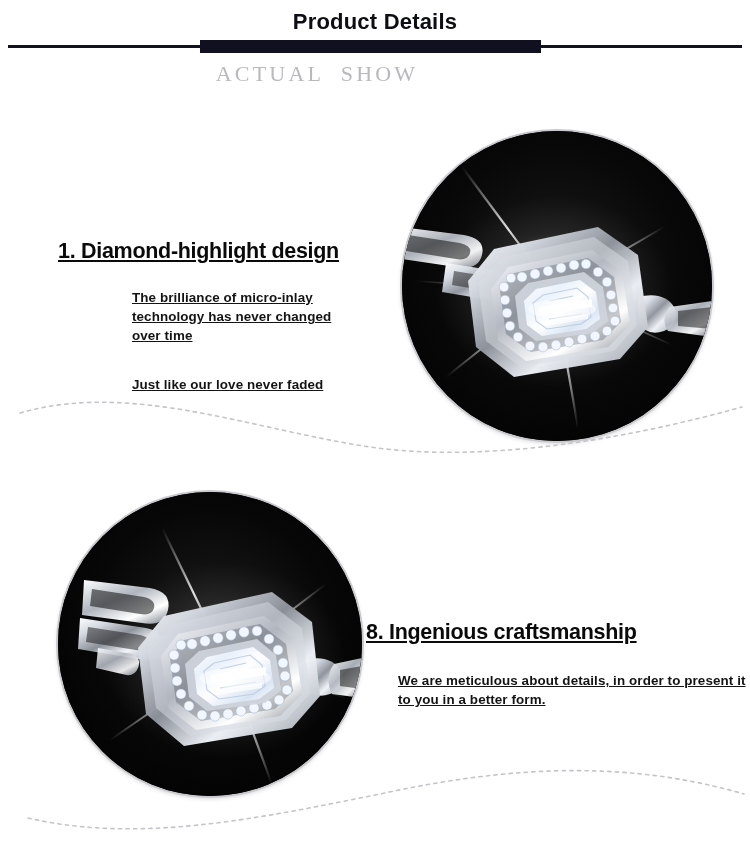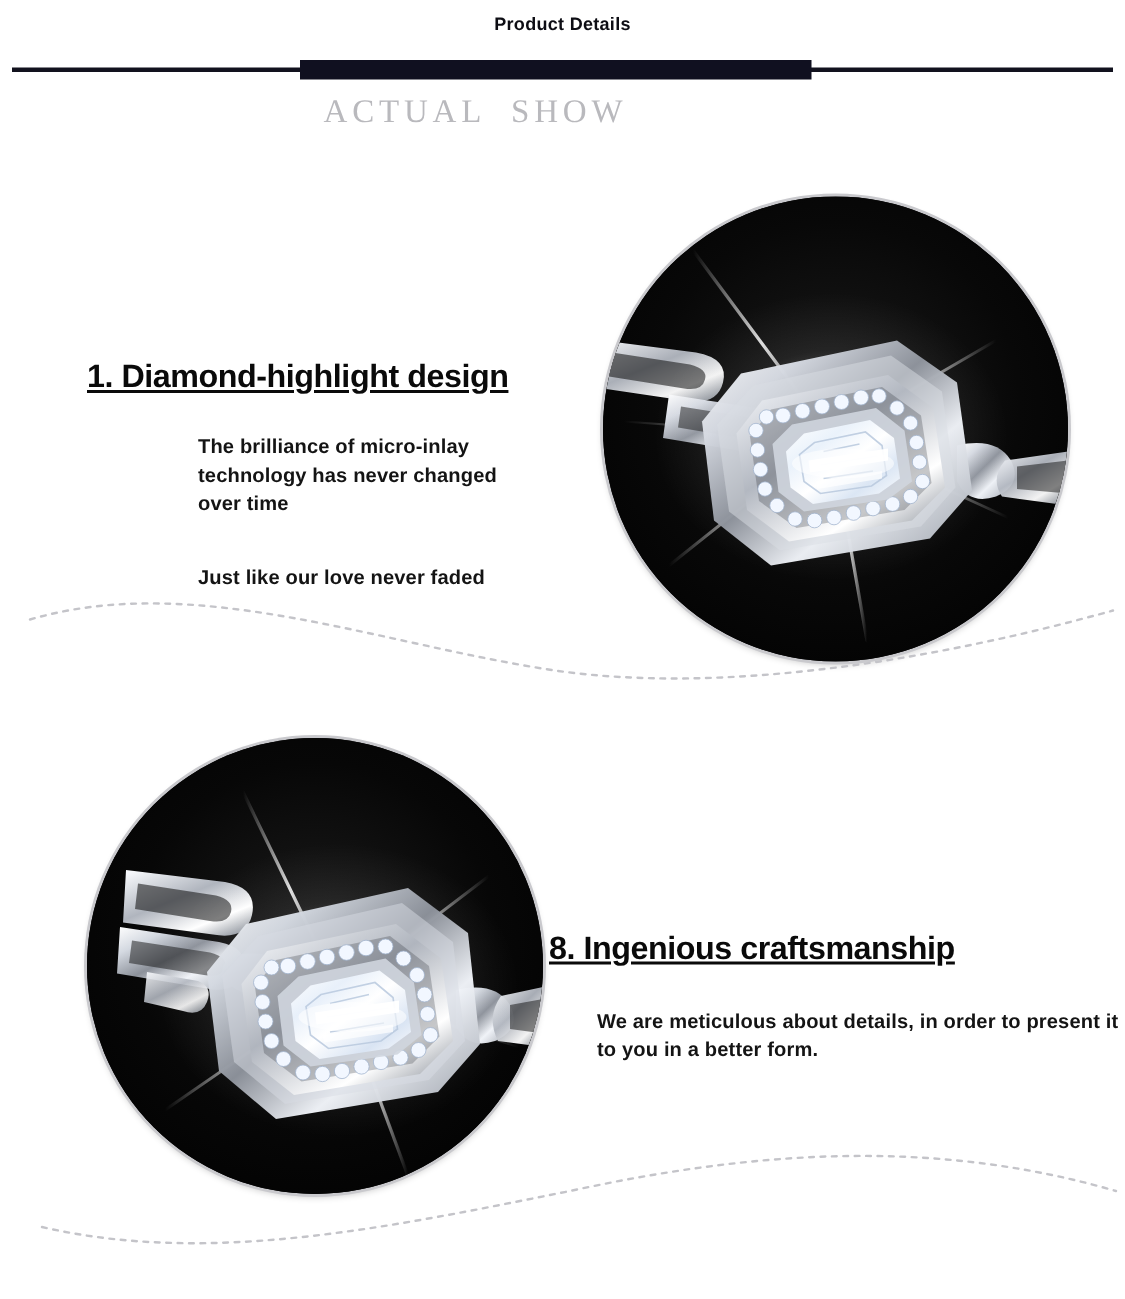"Product Details" .header-title { font-size: 12px -> 22px }
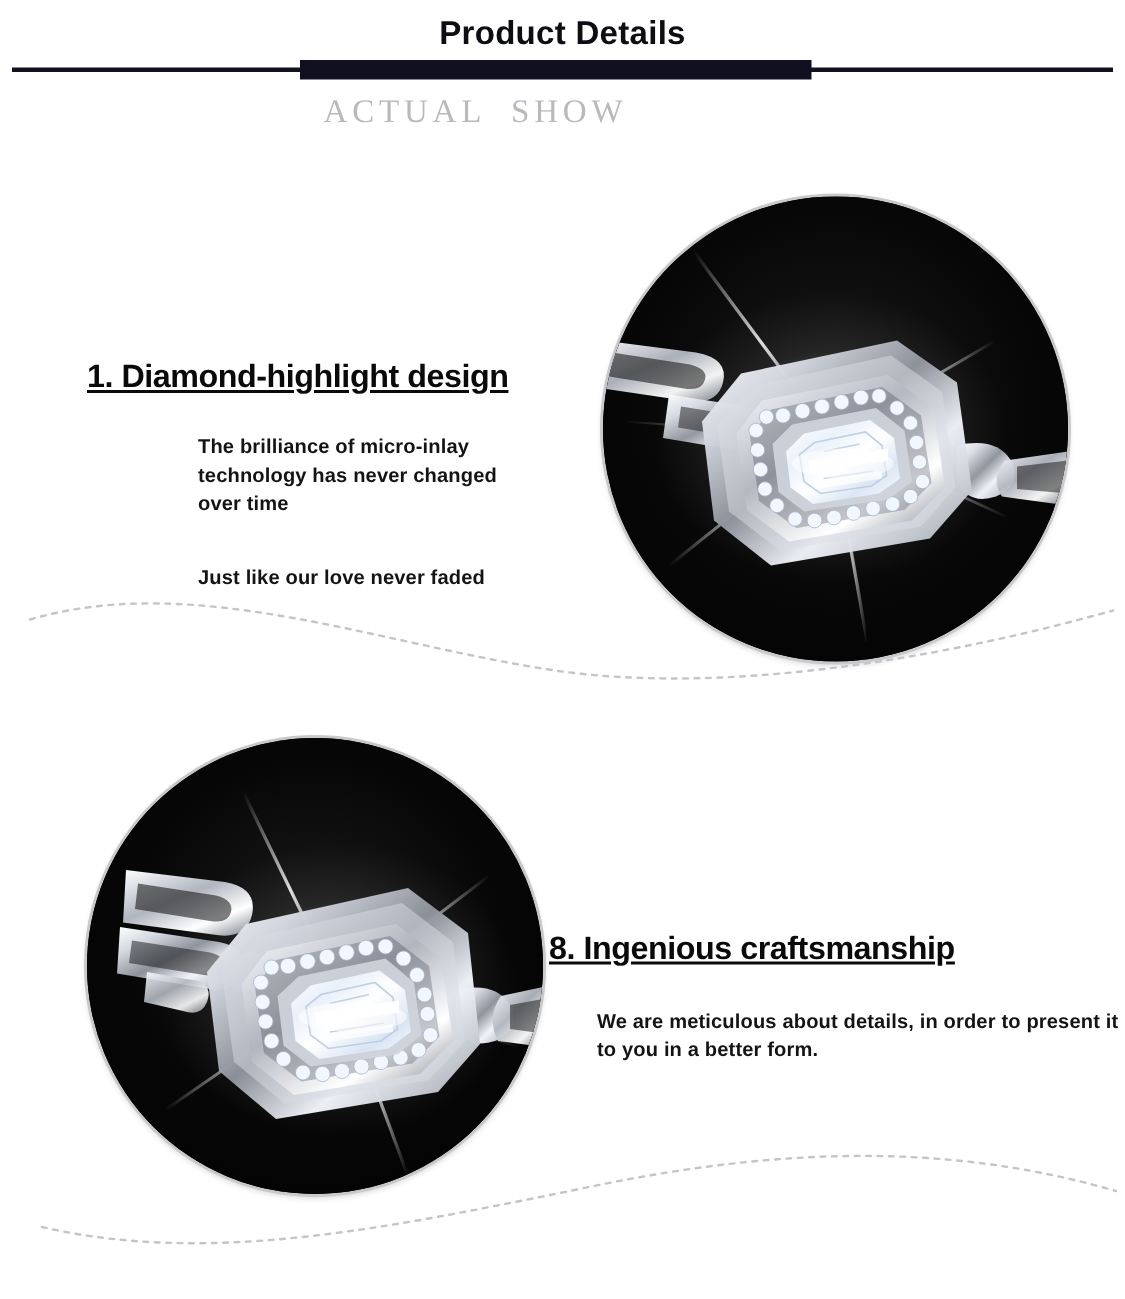"The brilliance of micro-inlay technology" .block-body { text-decoration: none -> underline }
